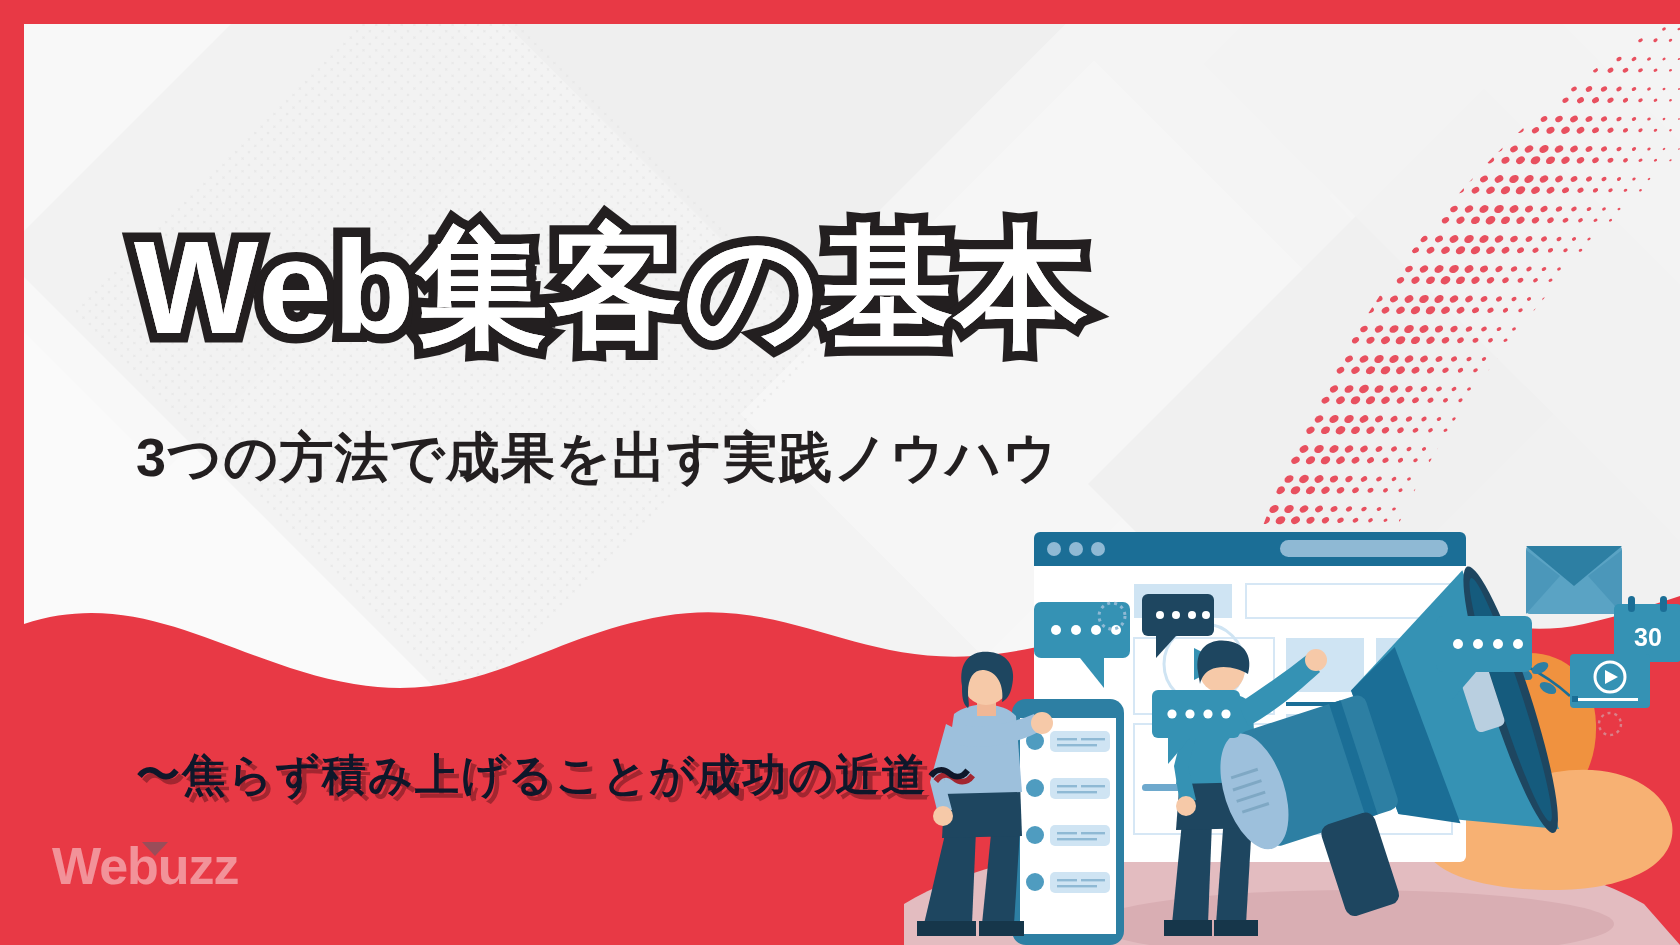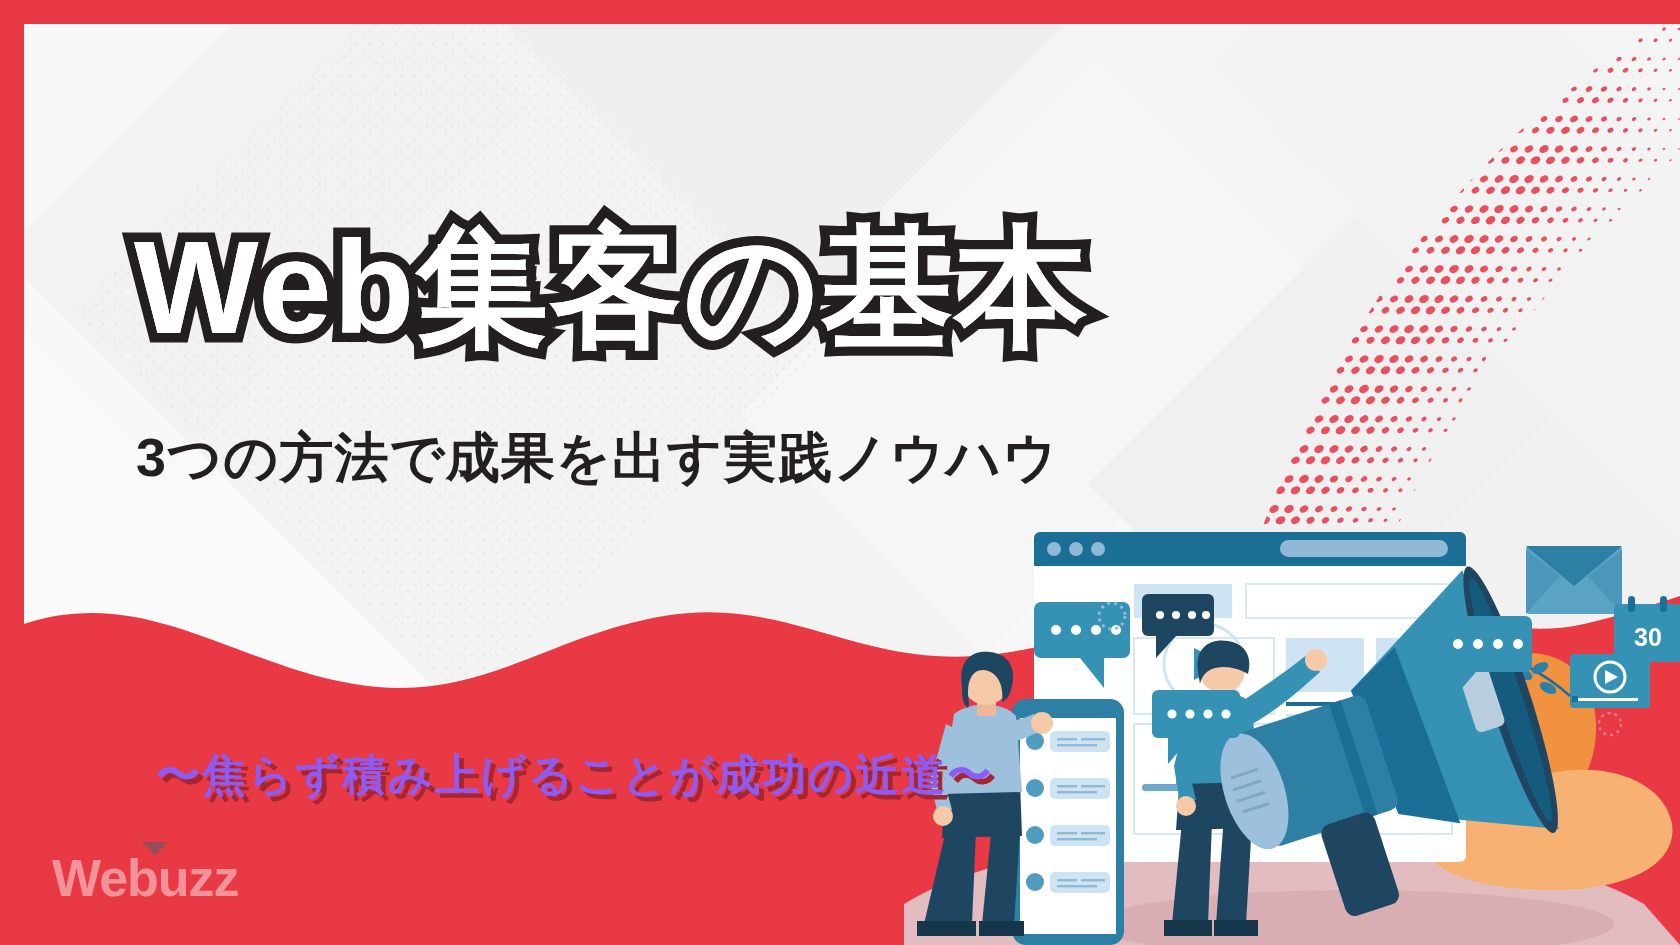"〜焦らず積み上げることが成功の近道〜" .tagline { color: #8b5cf6 -> #0f172a; left: 132px -> 112px }
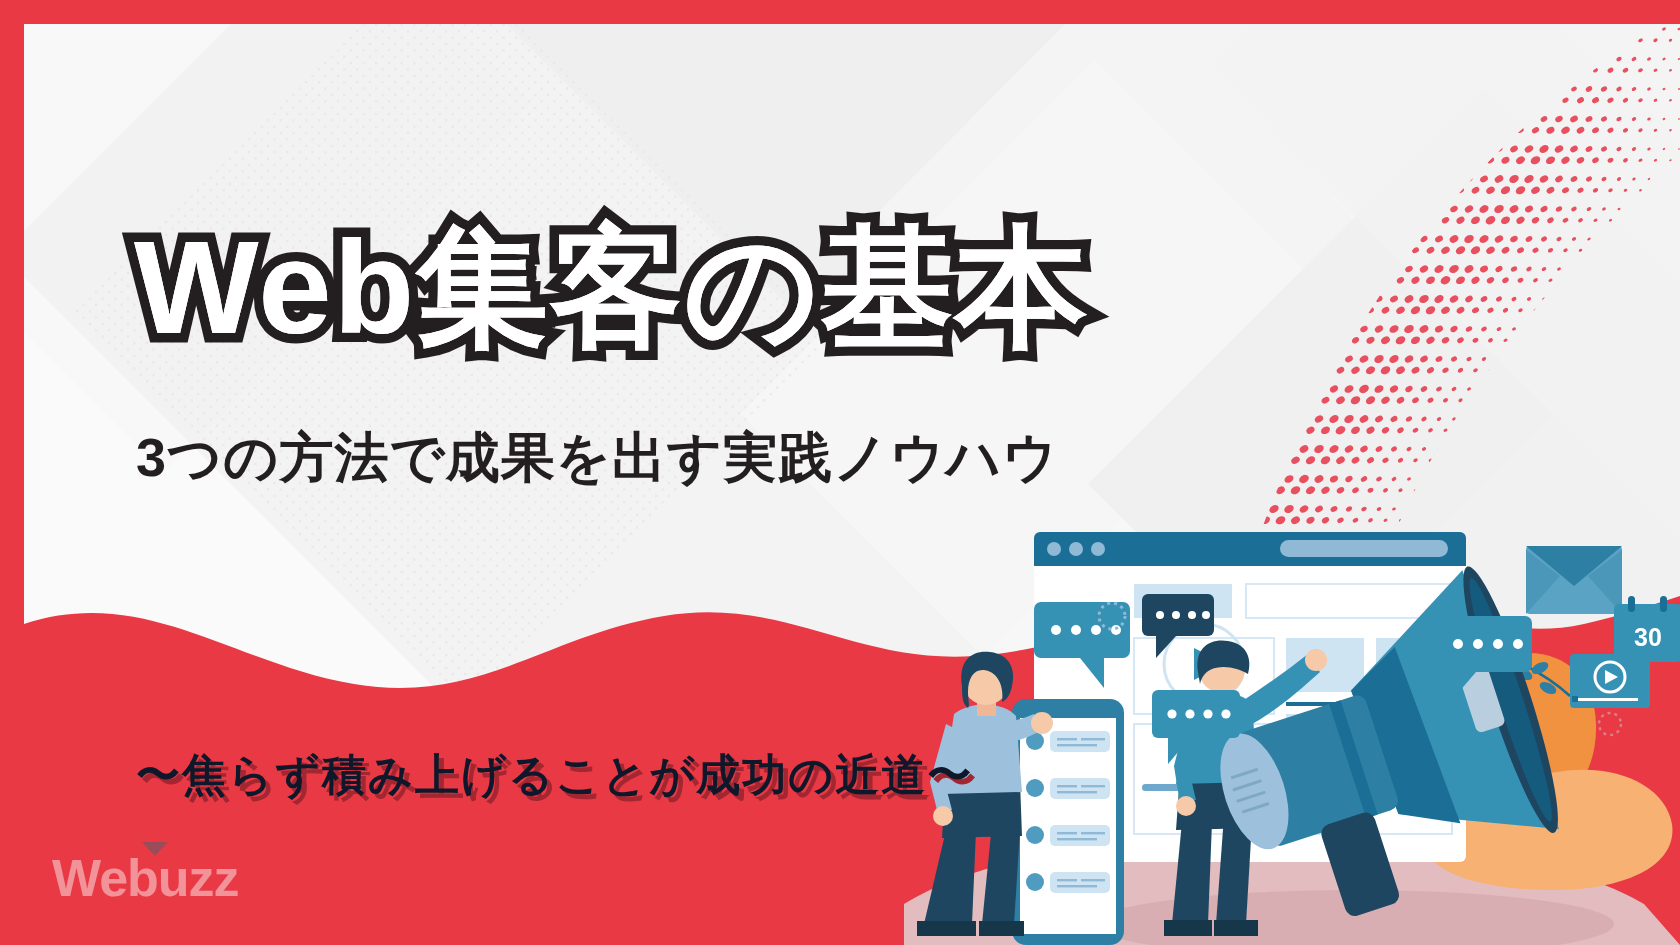"Webuzz" .logo { margin-top: 12px -> none }
